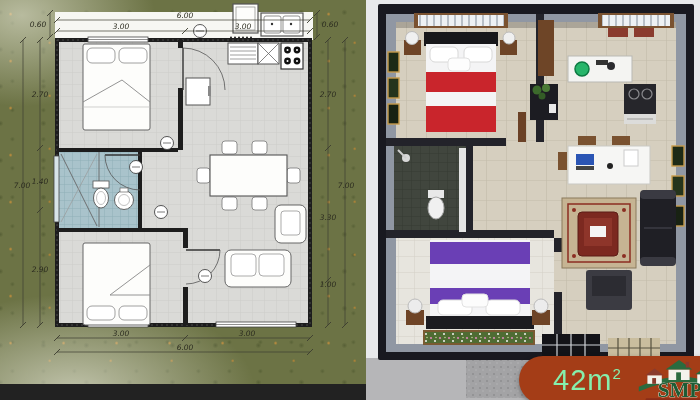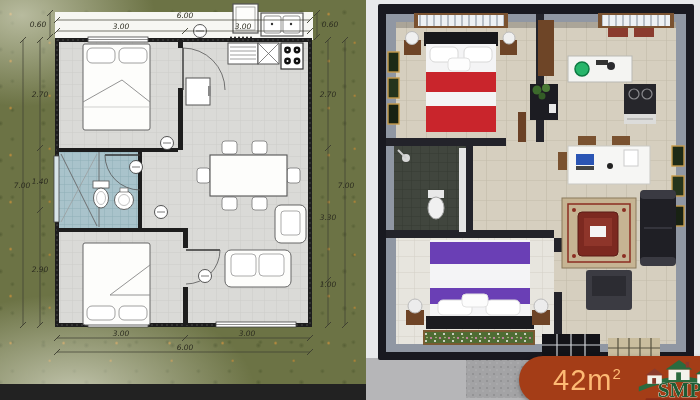"42m2" .area-text { color: #fdba74 -> #86efac }
